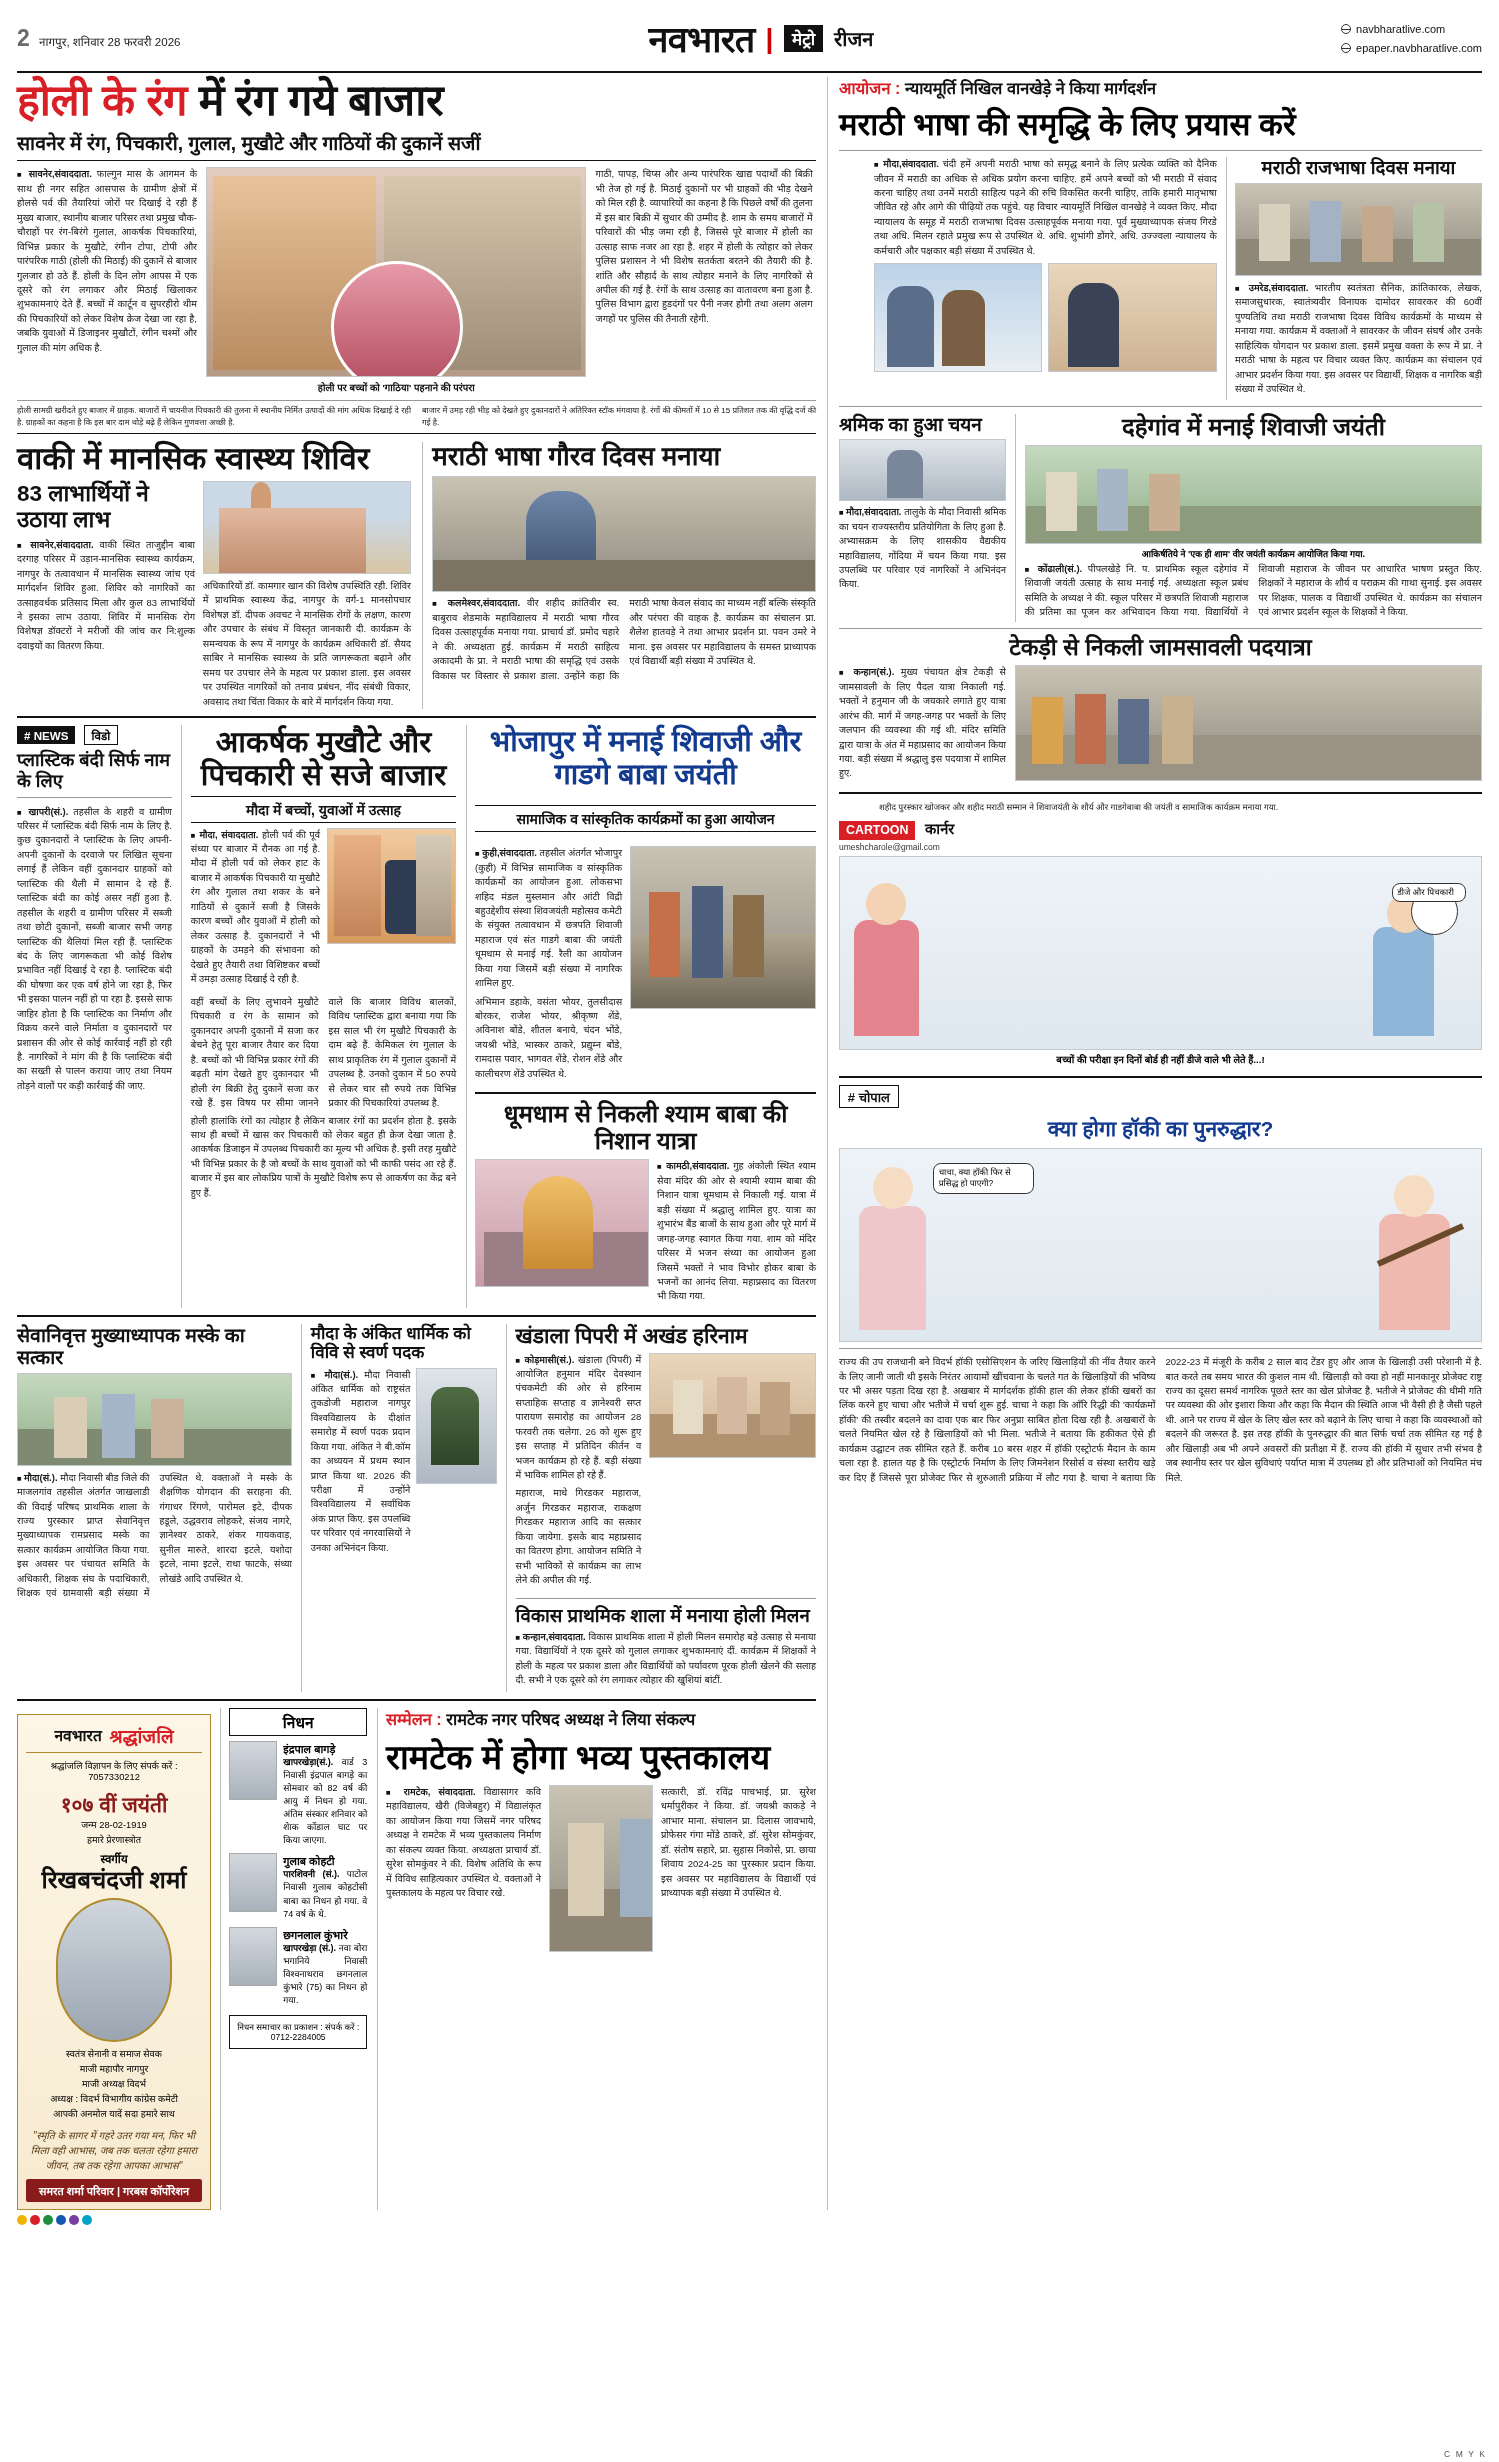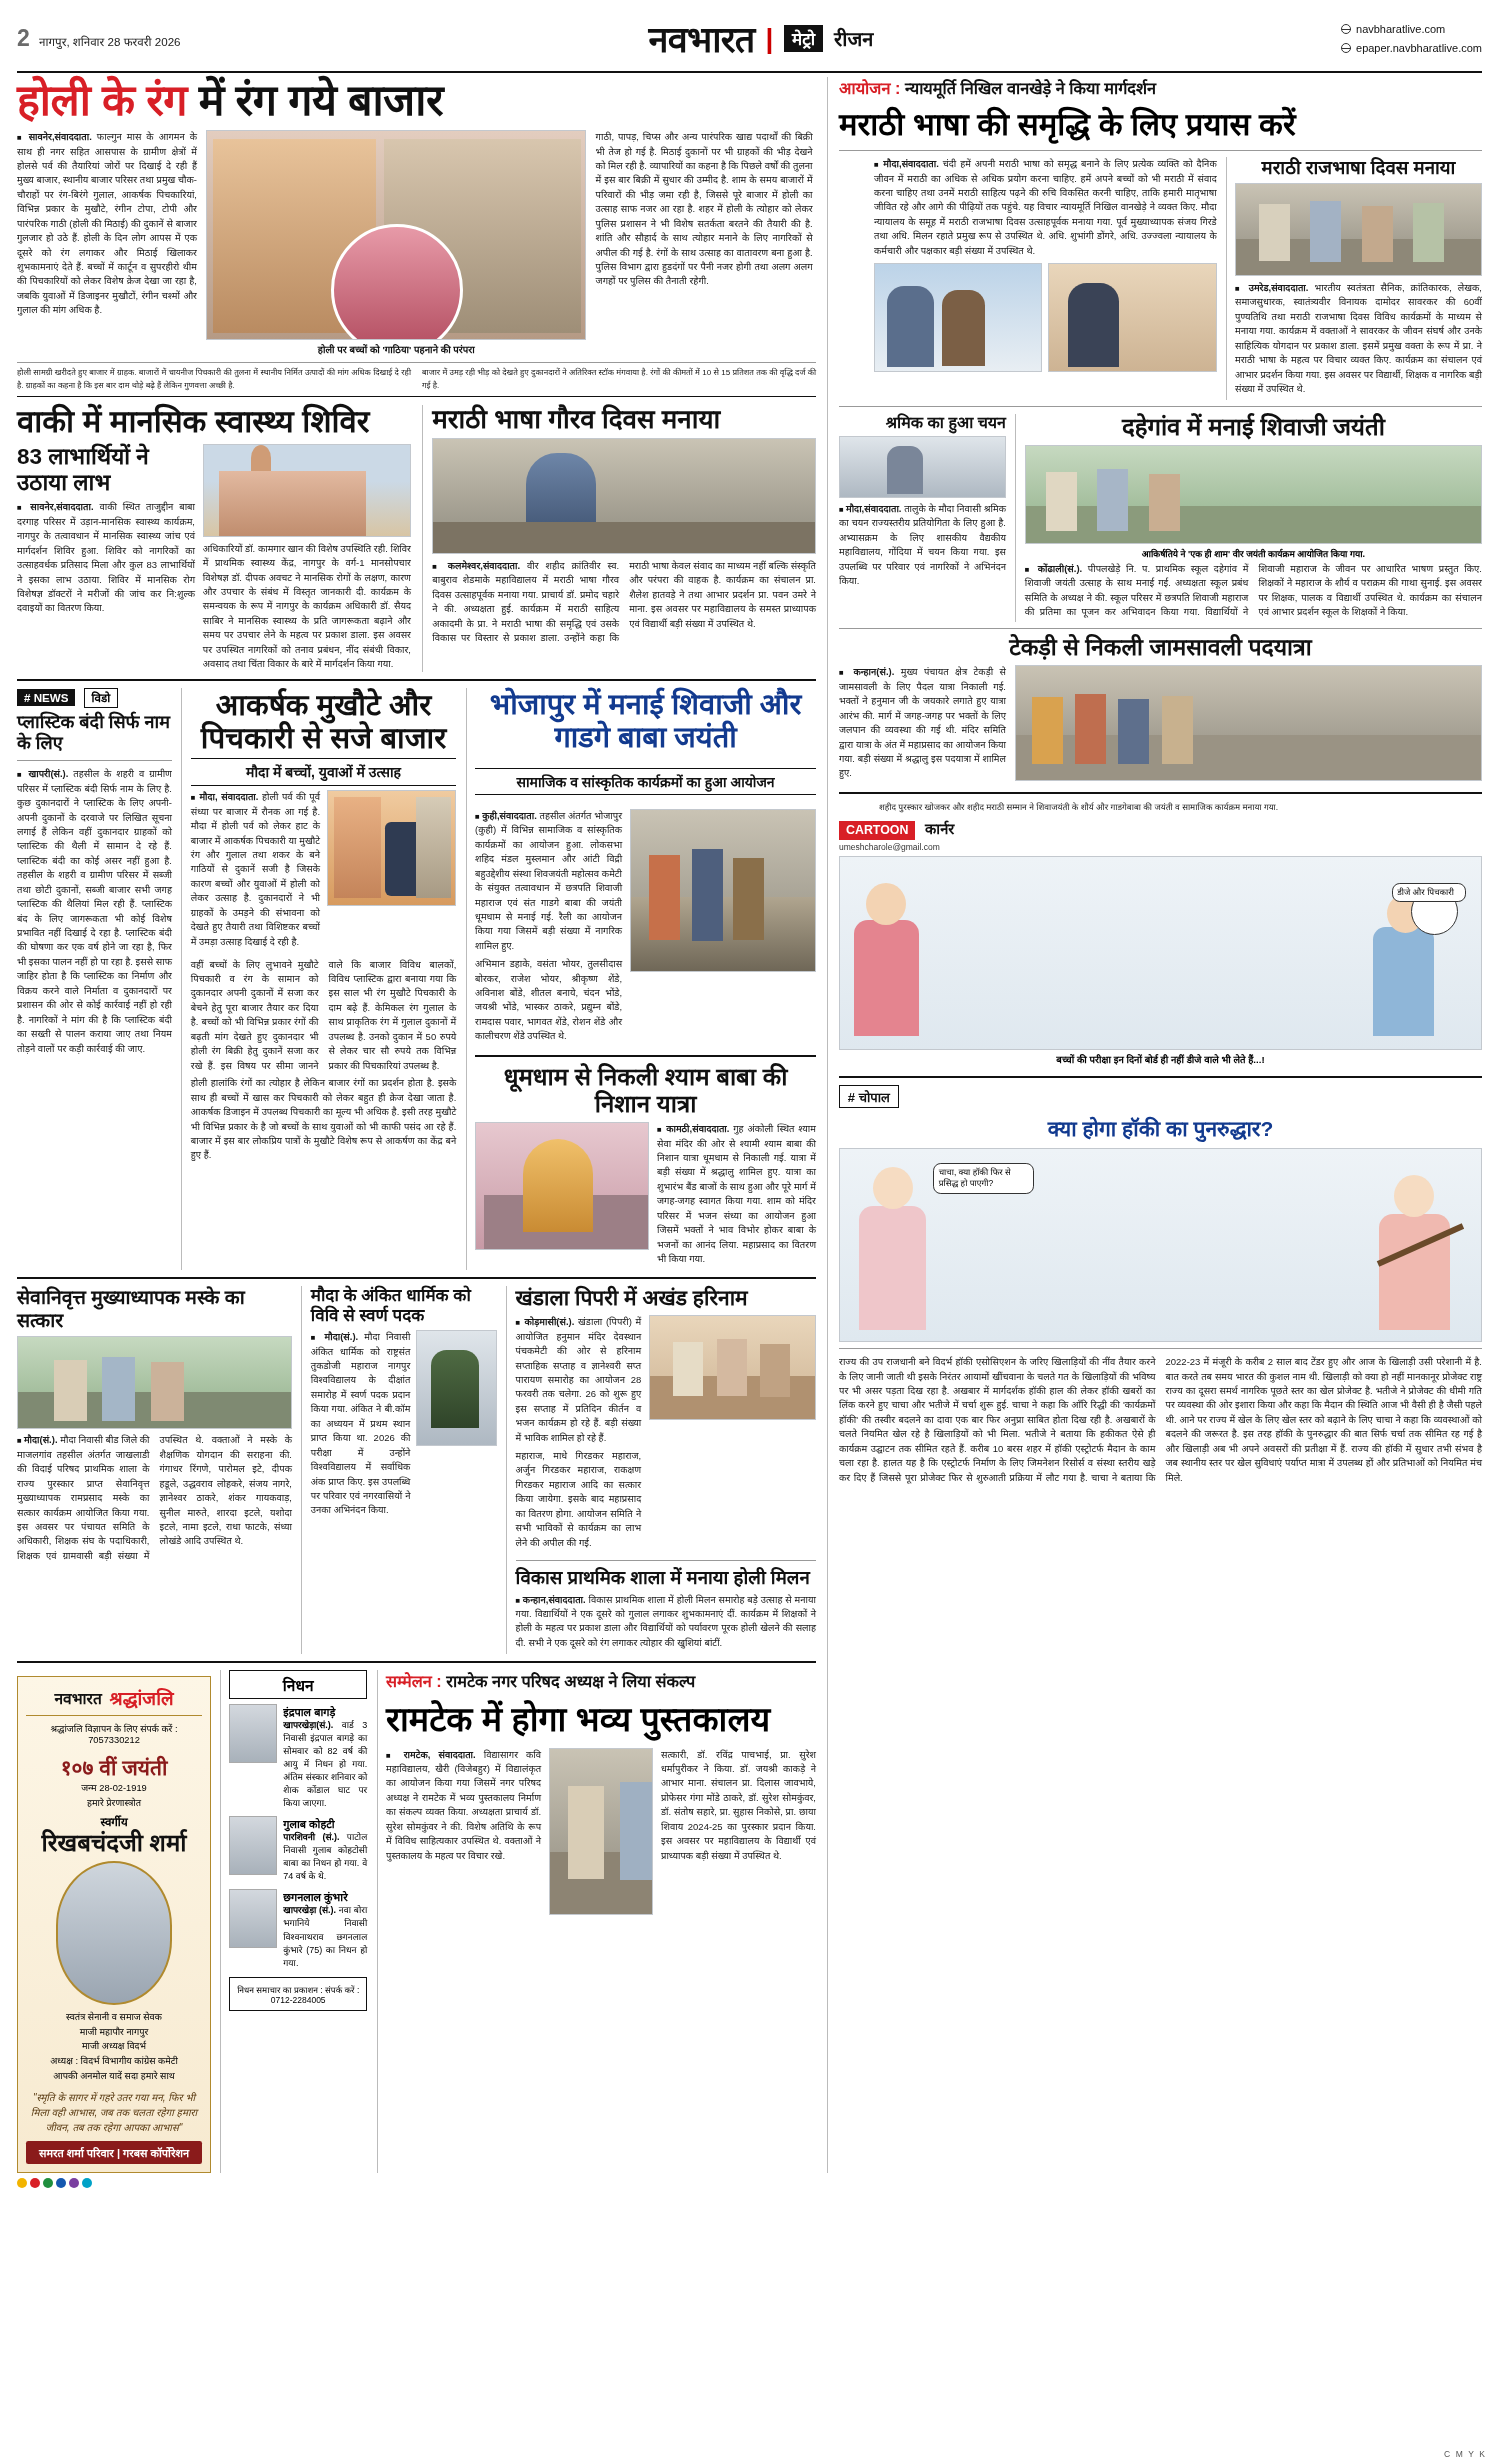"सावनेर में रंग, पिचकारी, गुलाल," h2.hl-sub { html: none -> <h2>सावनेर में रंग, पिचकारी, गुलाल, मुखौटे और गाठियों की दुकानें सजीं</h2> }
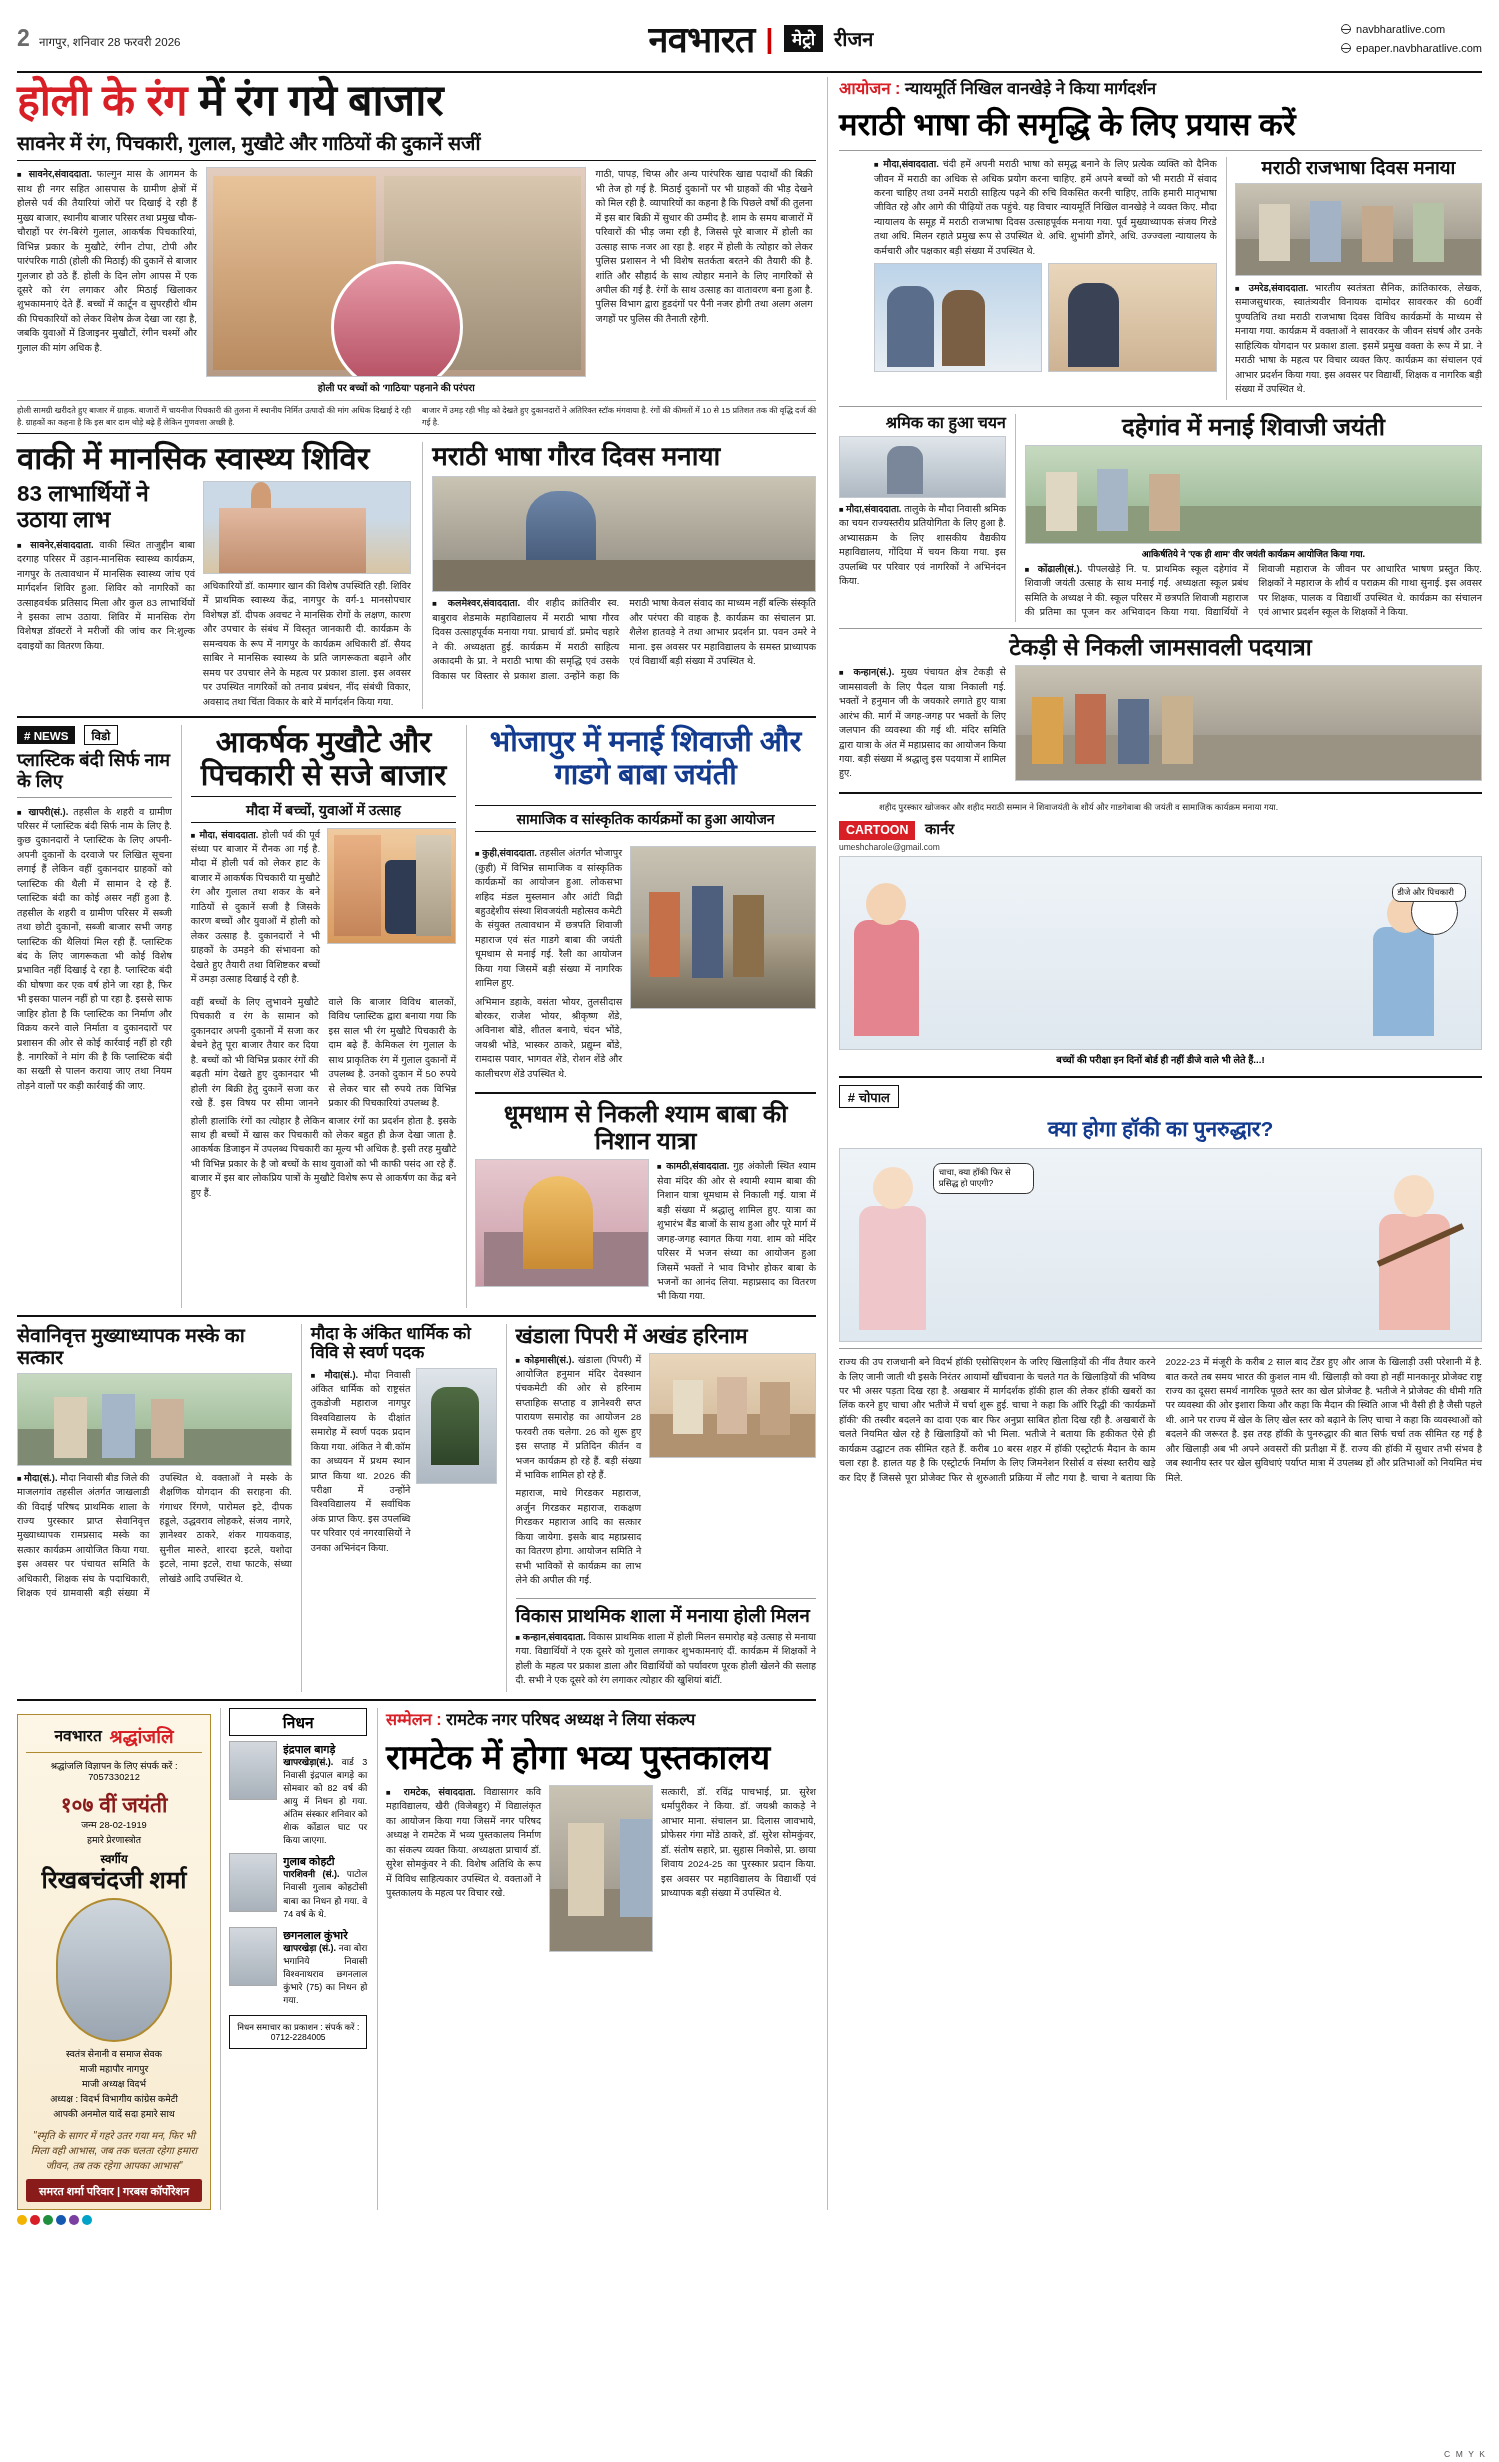"श्रमिक का हुआ चयन" h3.hl-mid { font-size: 16px -> 19px; text-align: right -> left }
